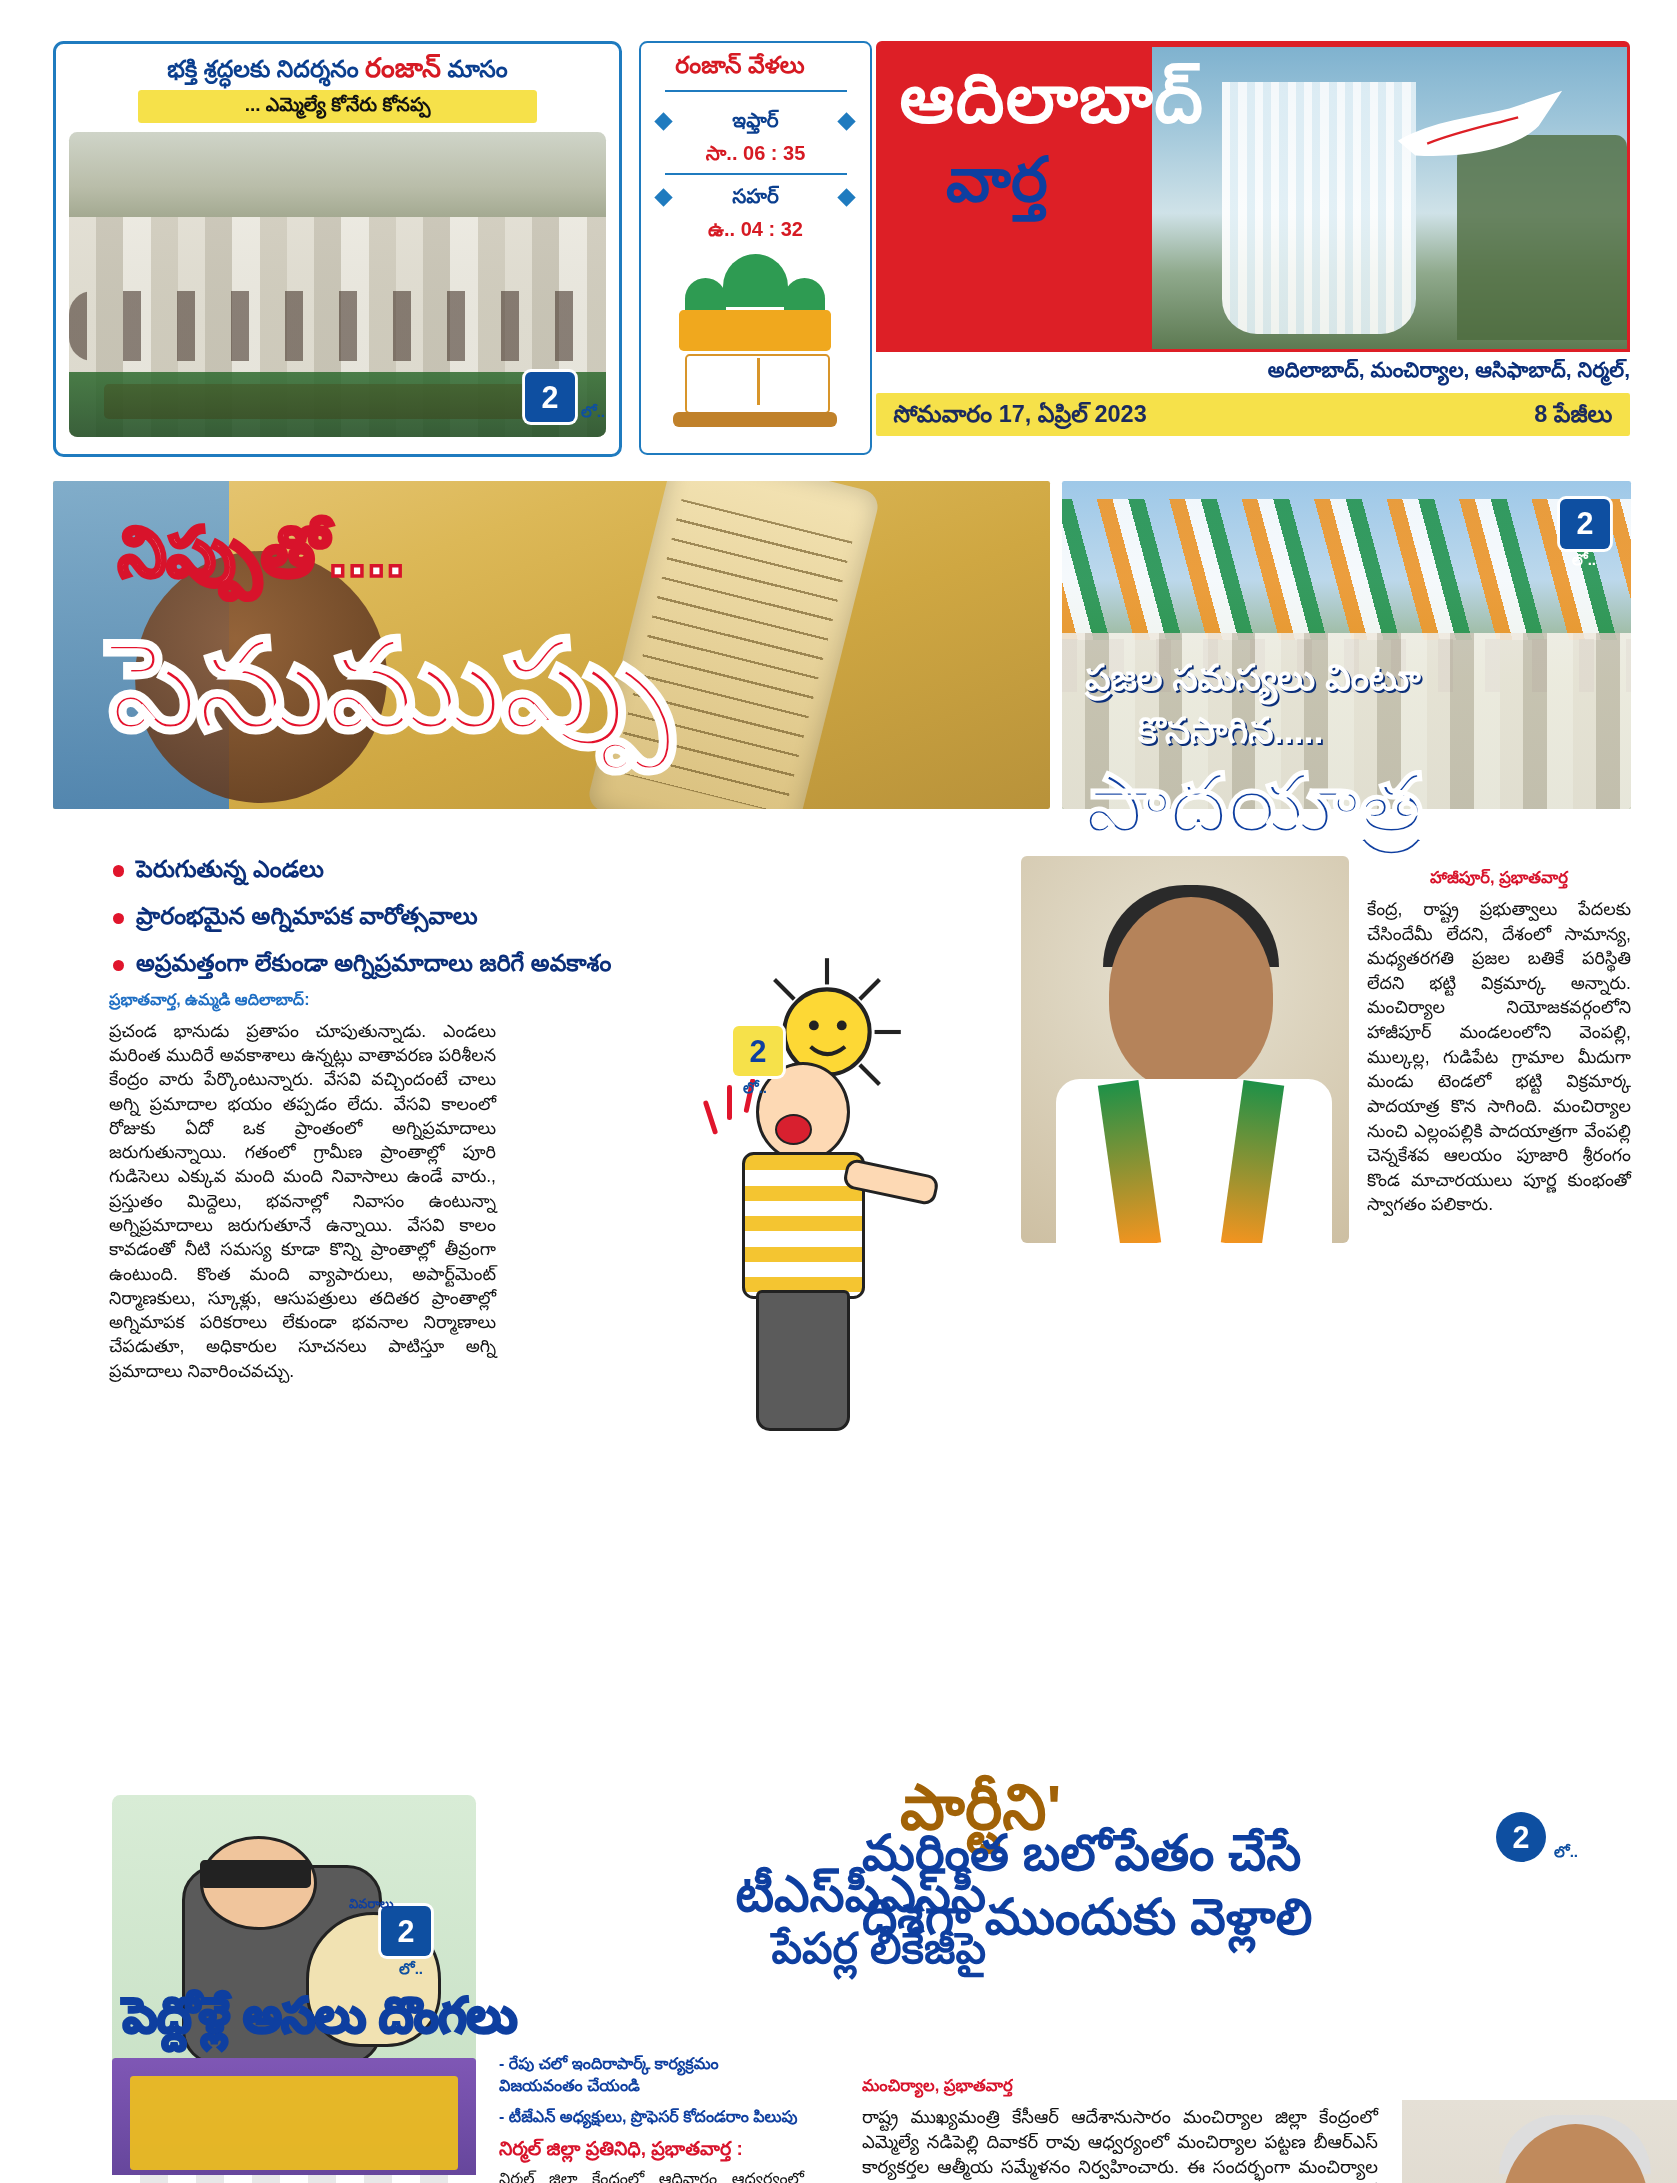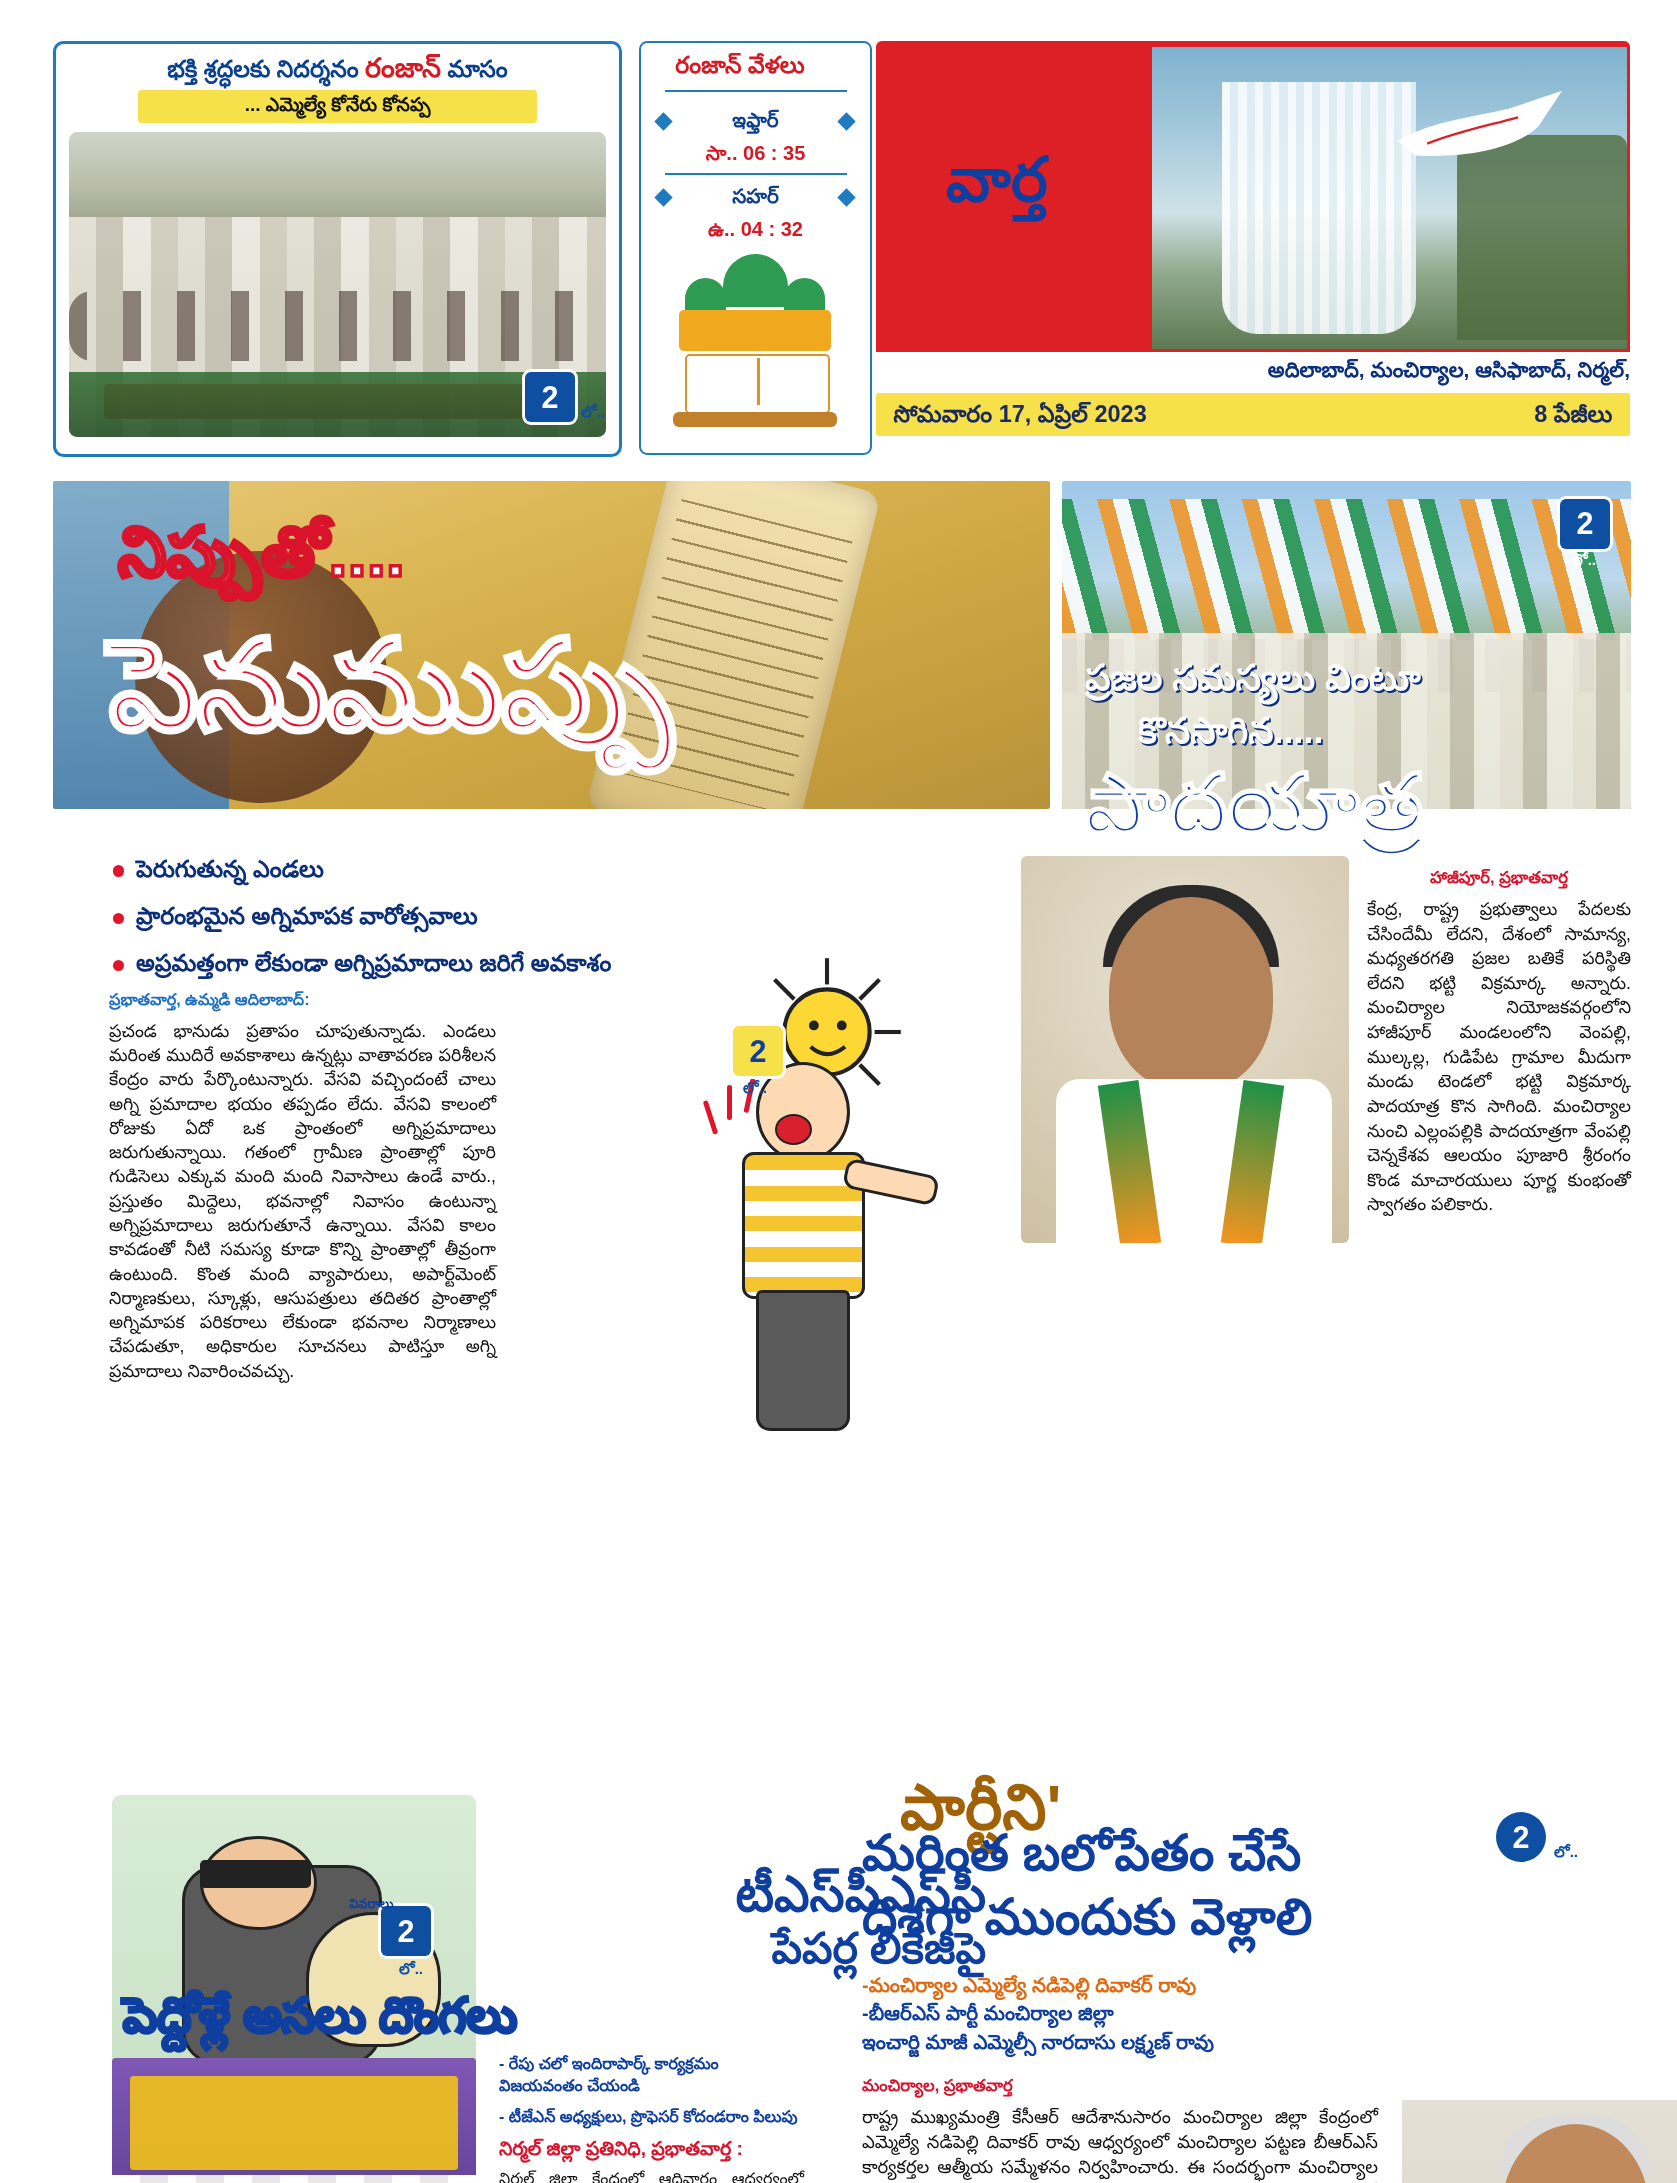"ఆదిలాబాద్" div.mh-title1 { html: none -> <div>ఆదిలాబాద్</div> }
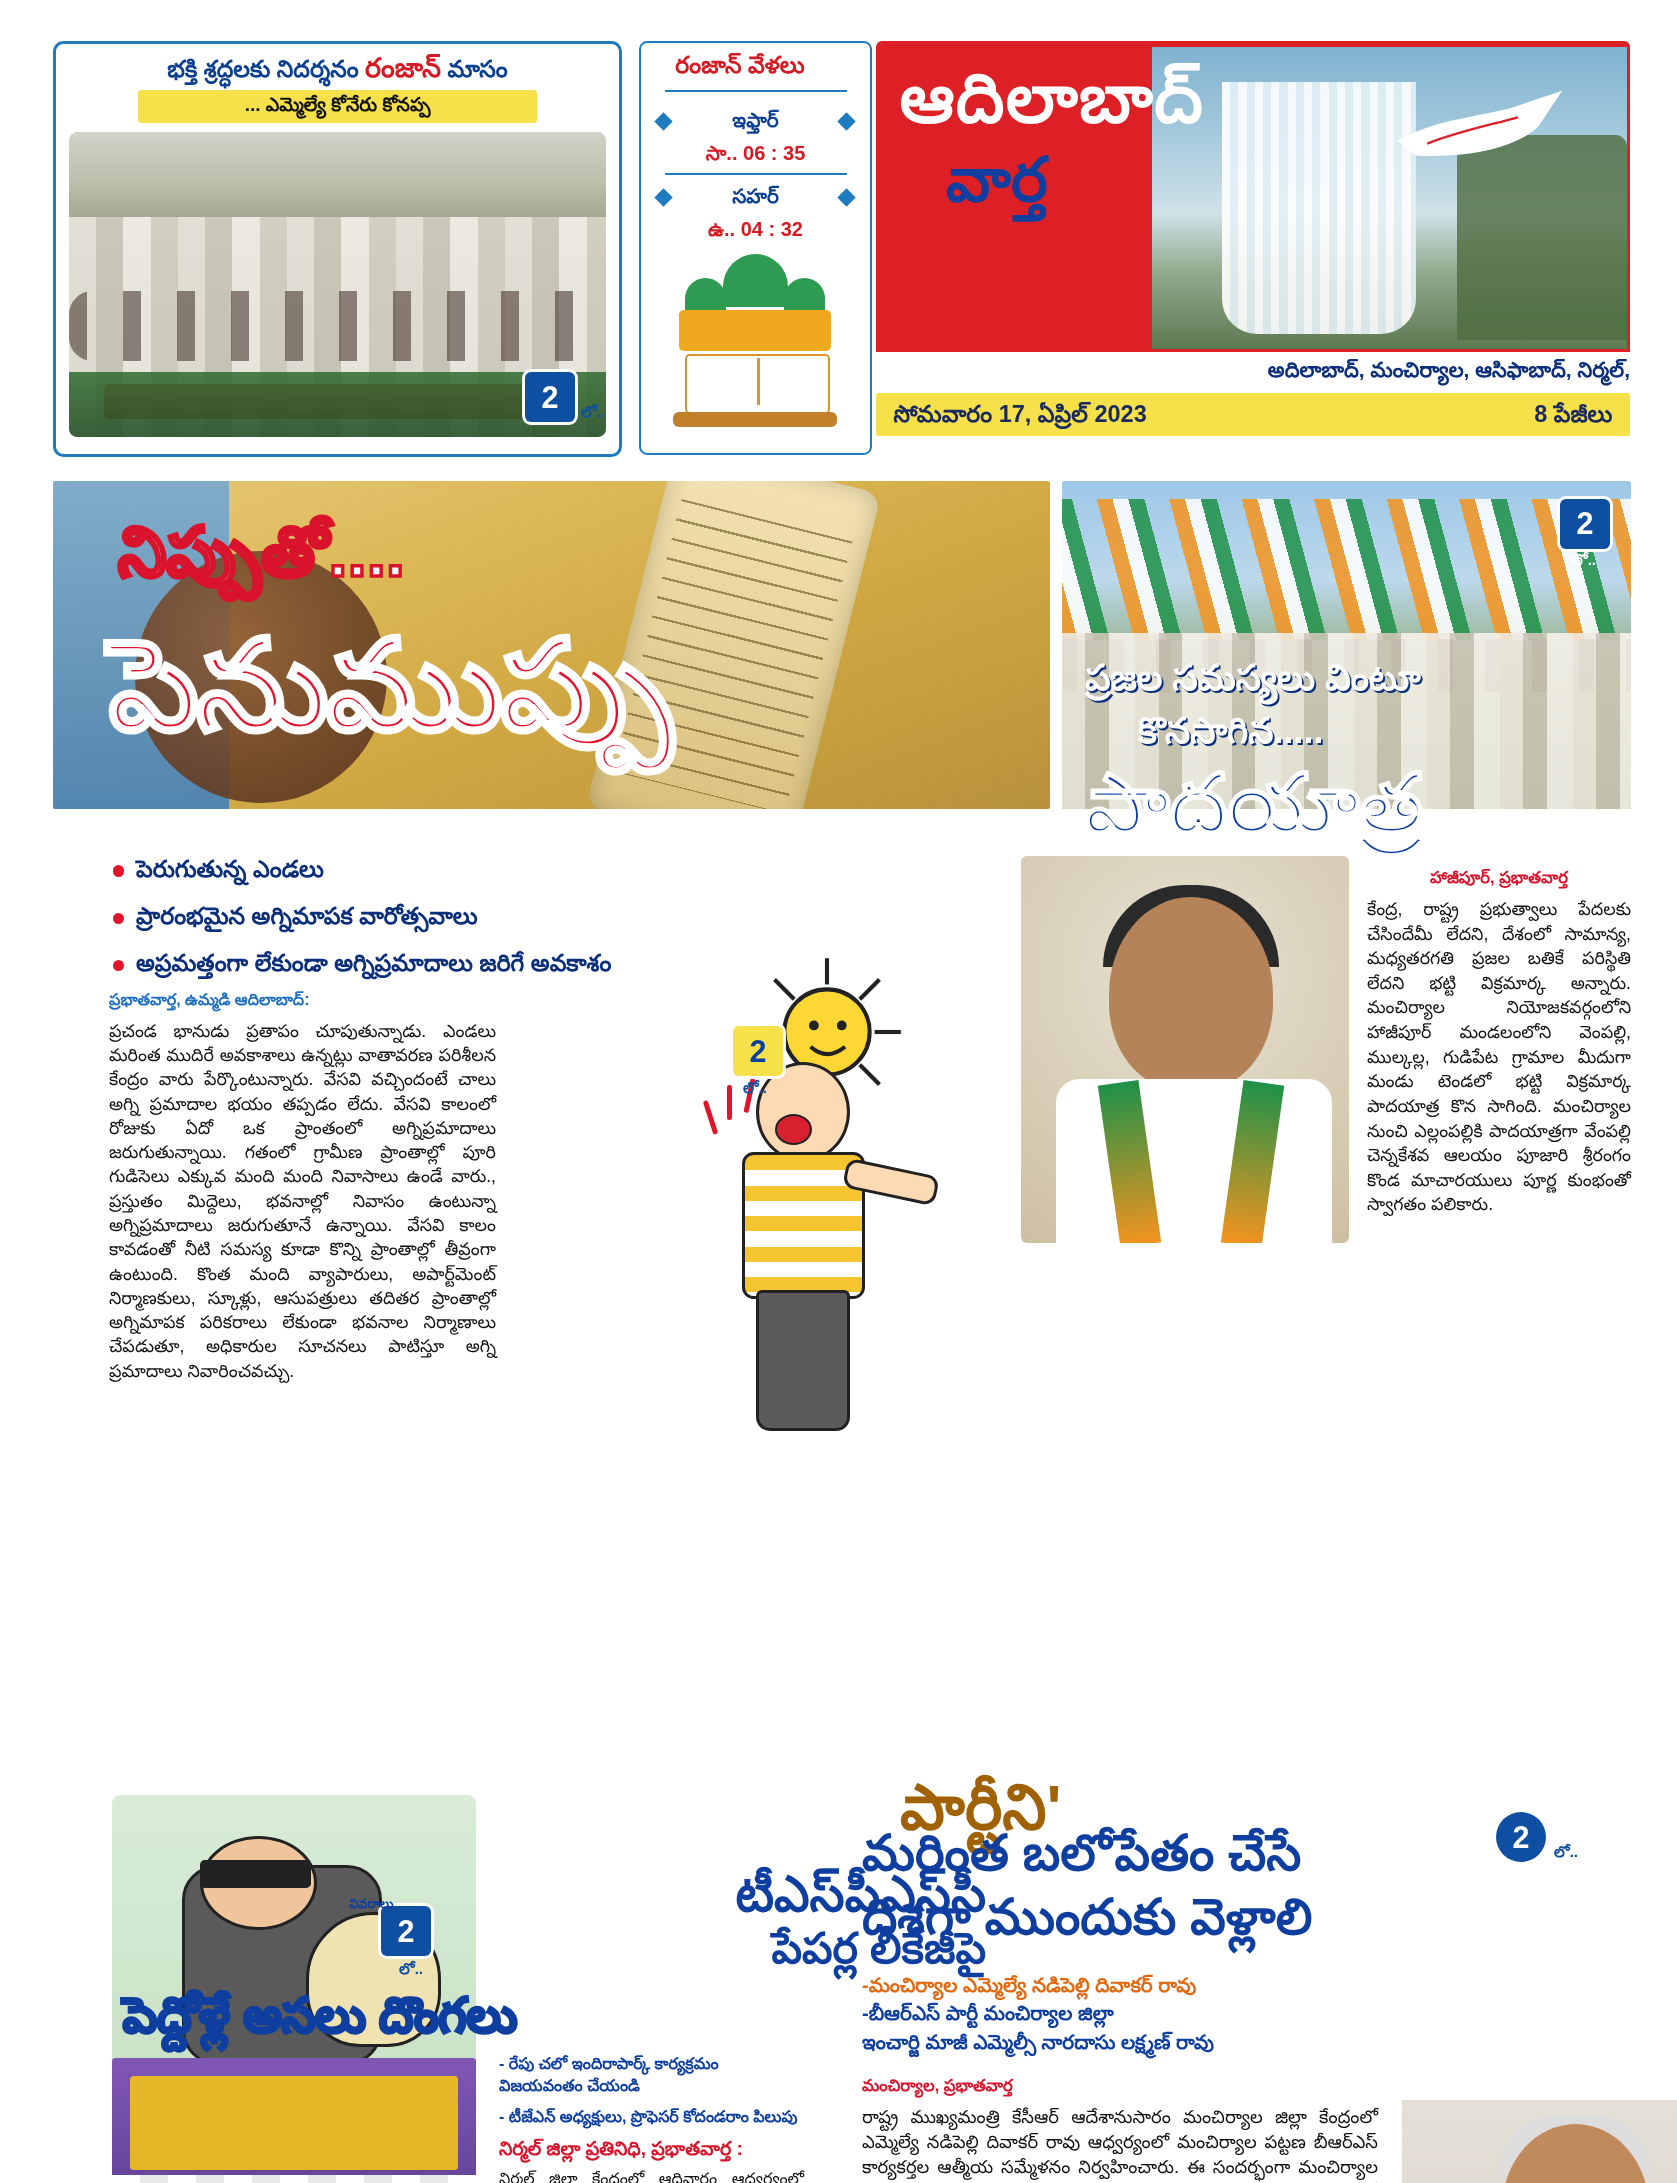"-మంచిర్యాల ఎమ్మెల్యే నడిపెల్లి దివాకర్" div.sub-lines { html: <div> <div>-మంచిర్యాల ఎమ్మెల్యే నడిపెల్లి దివాకర్ రావు</div> <div>-బీఆర్‌ఎస్ పార్టీ మంచిర్యాల జిల్లా</div> <div>ఇంచార్జి మాజీ ఎమ్మెల్సీ నారదాసు లక్ష్మణ్ రావు</div> </div> -> none }
